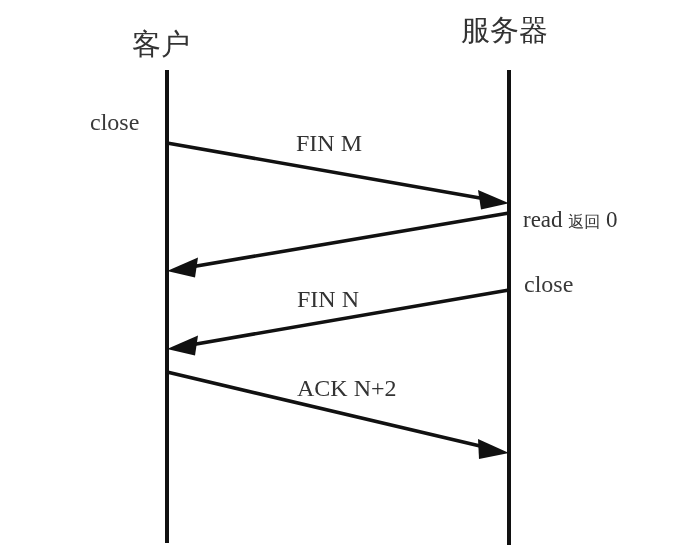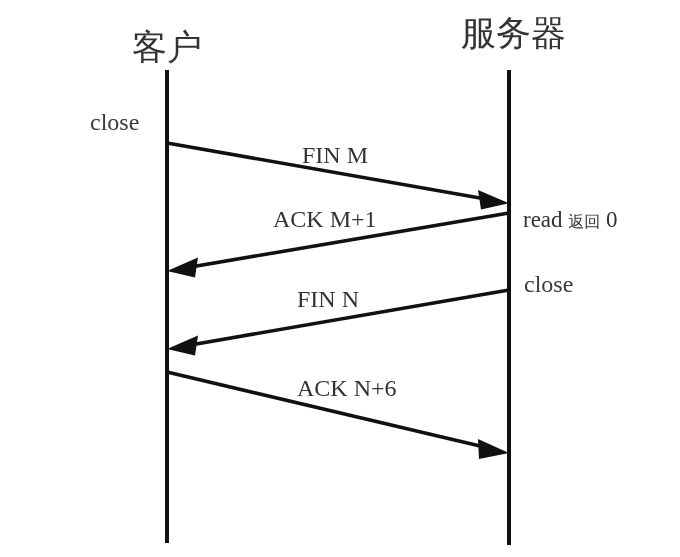"客户" .participant { font-size: 35px -> 29px }
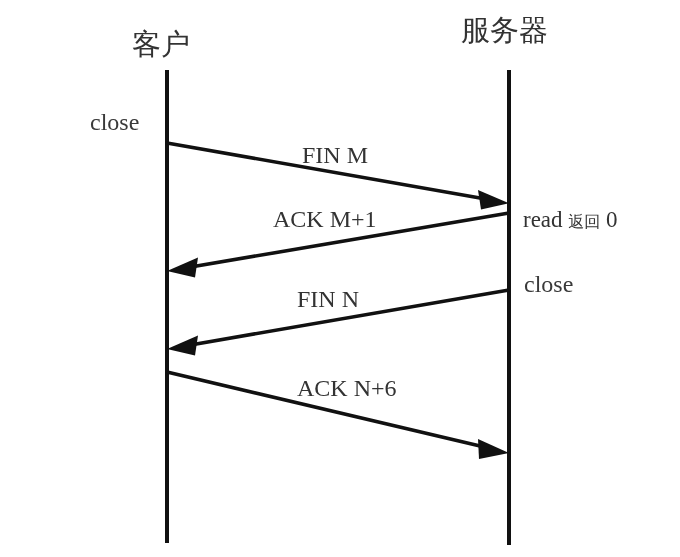"FIN M" .msg-fin-m { margin-left: 6px -> none; top: 143px -> 131px }
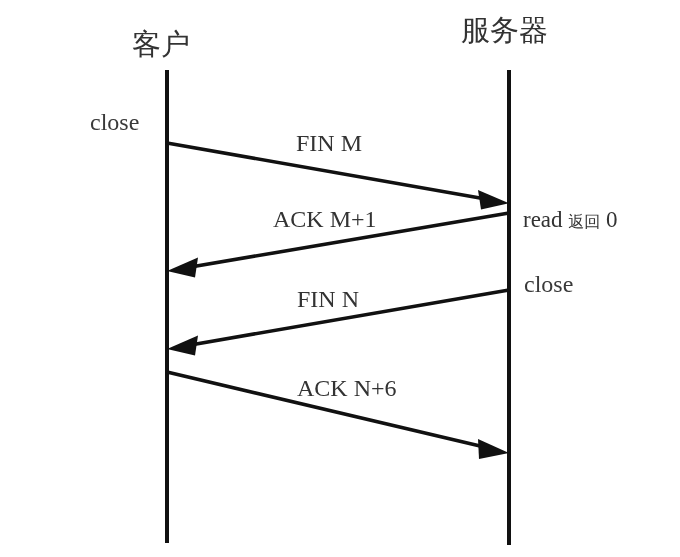"ACK M+1" div.lbl { html: <div>ACK M+1</div> -> none }
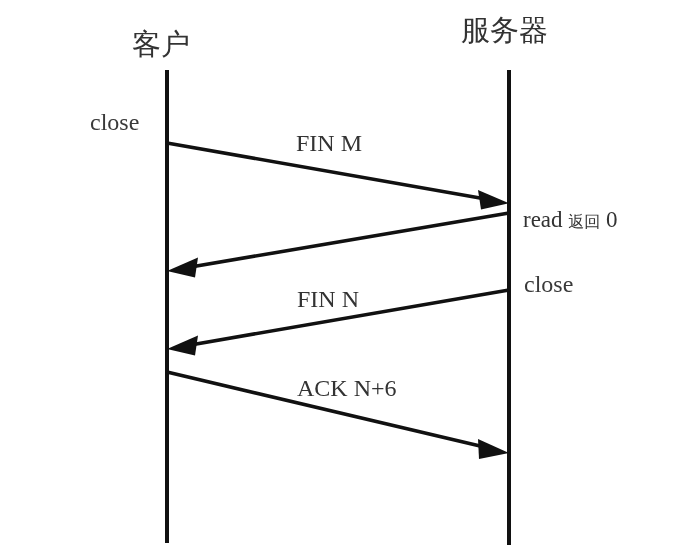"ACK N+6" div.lbl { text: N+6 -> N+2 }
